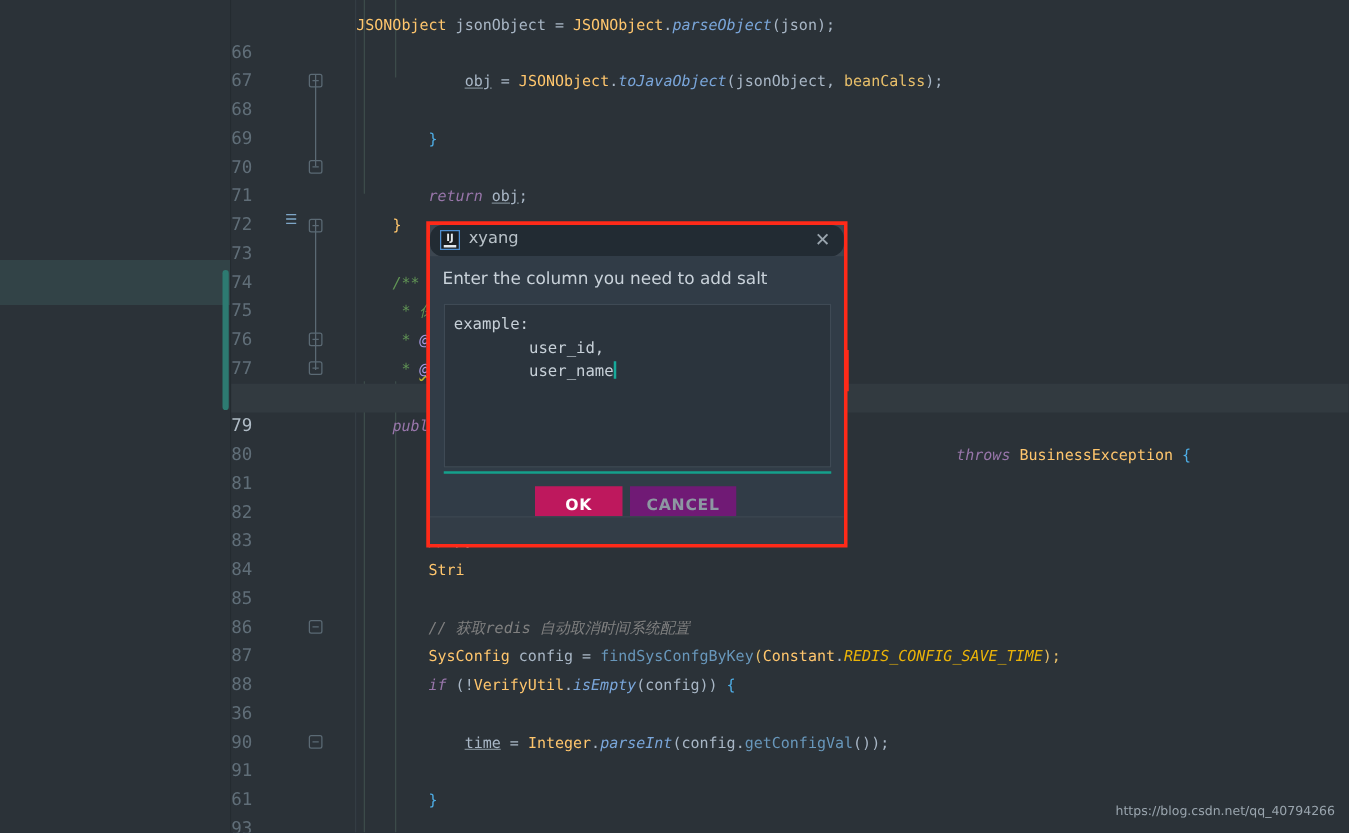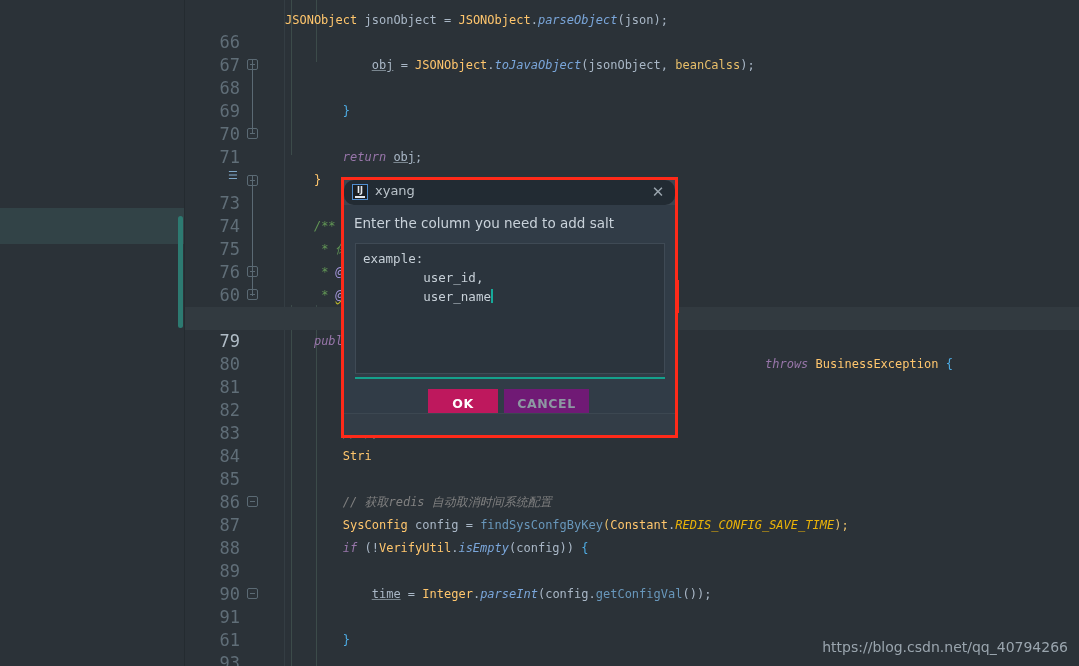"66" .lineno { font-size: 17px -> 14px; text-align: right -> none }
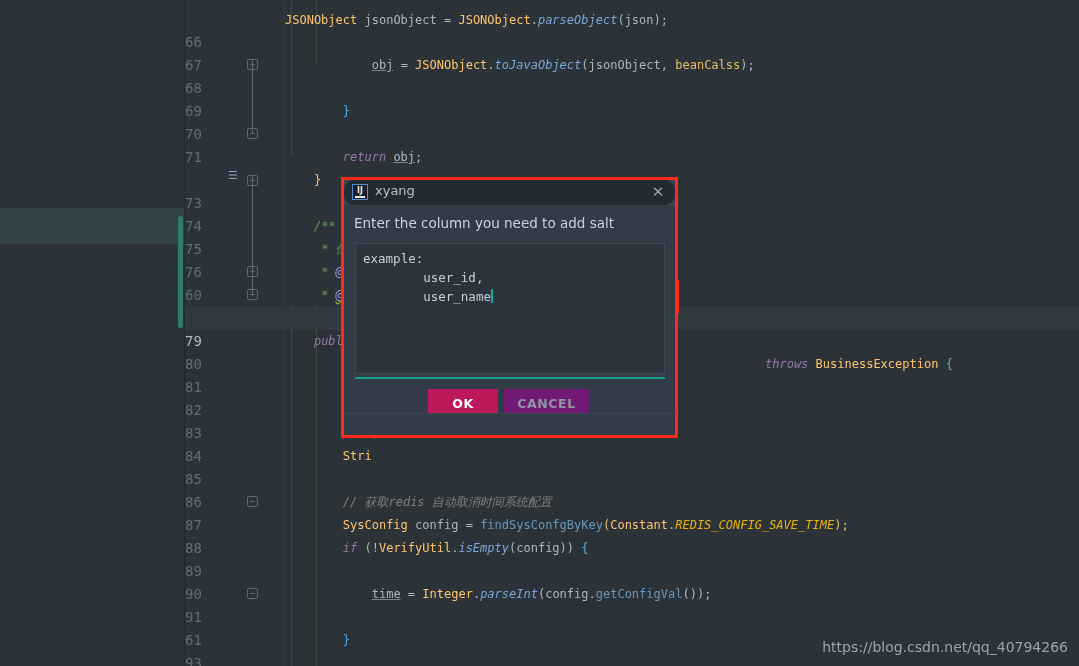"72" div.line { html: none -> <div> <span>72</span> </div> }
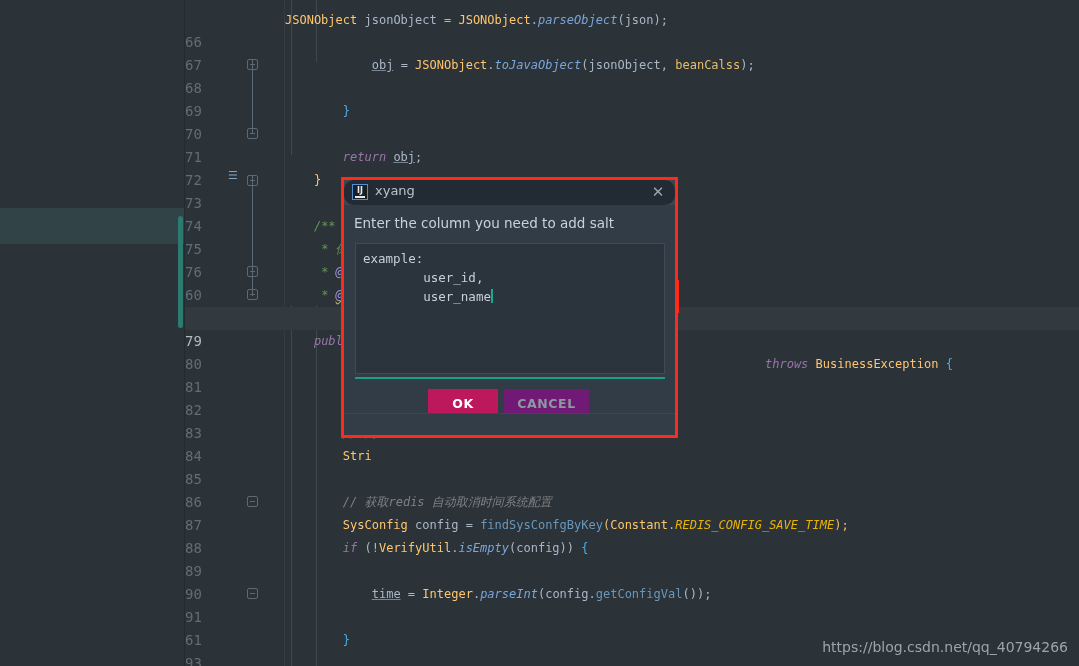"60" span.lineno { text: 60 -> 77 }
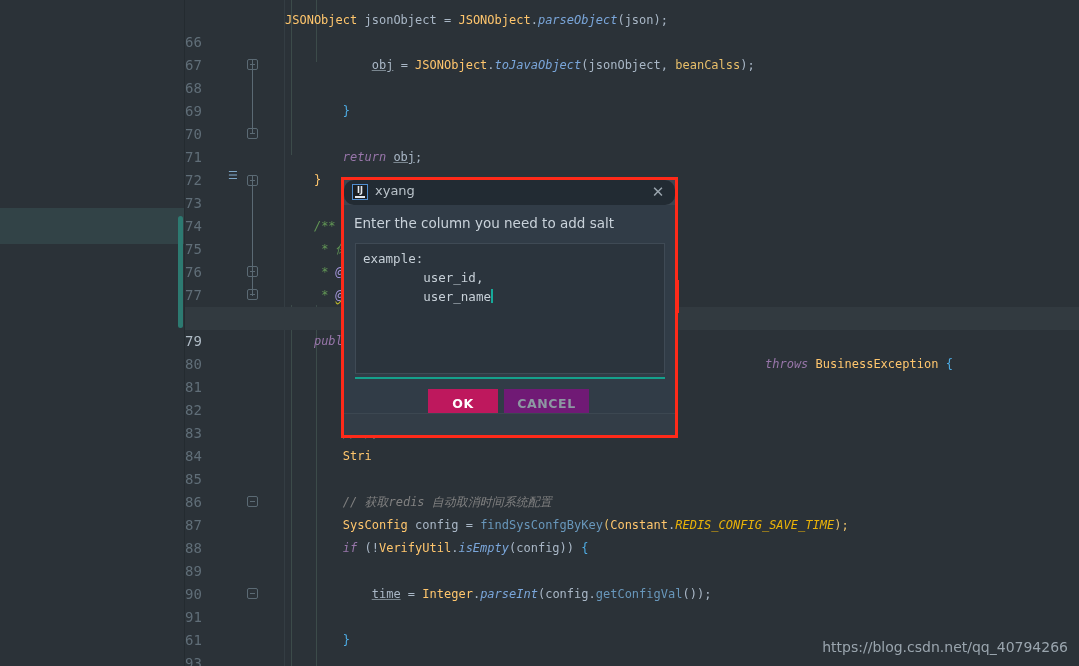"89" span.lineno { text: 89 -> 36 }
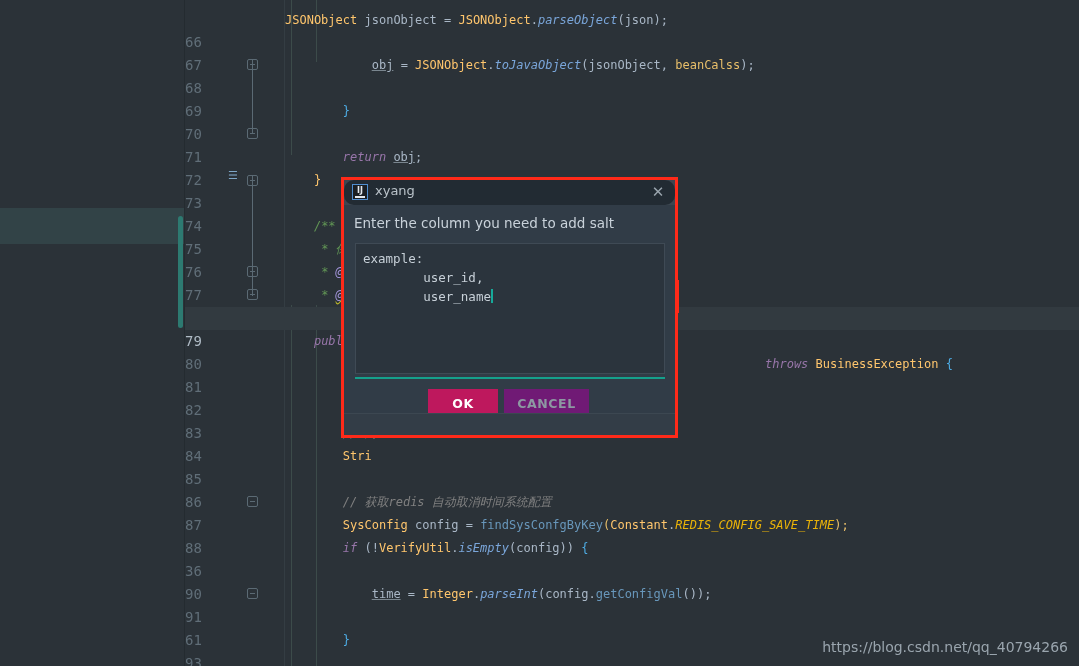"https://blog.csdn.net/qq_40794266" .watermark { font-size: 14px -> 10px }
